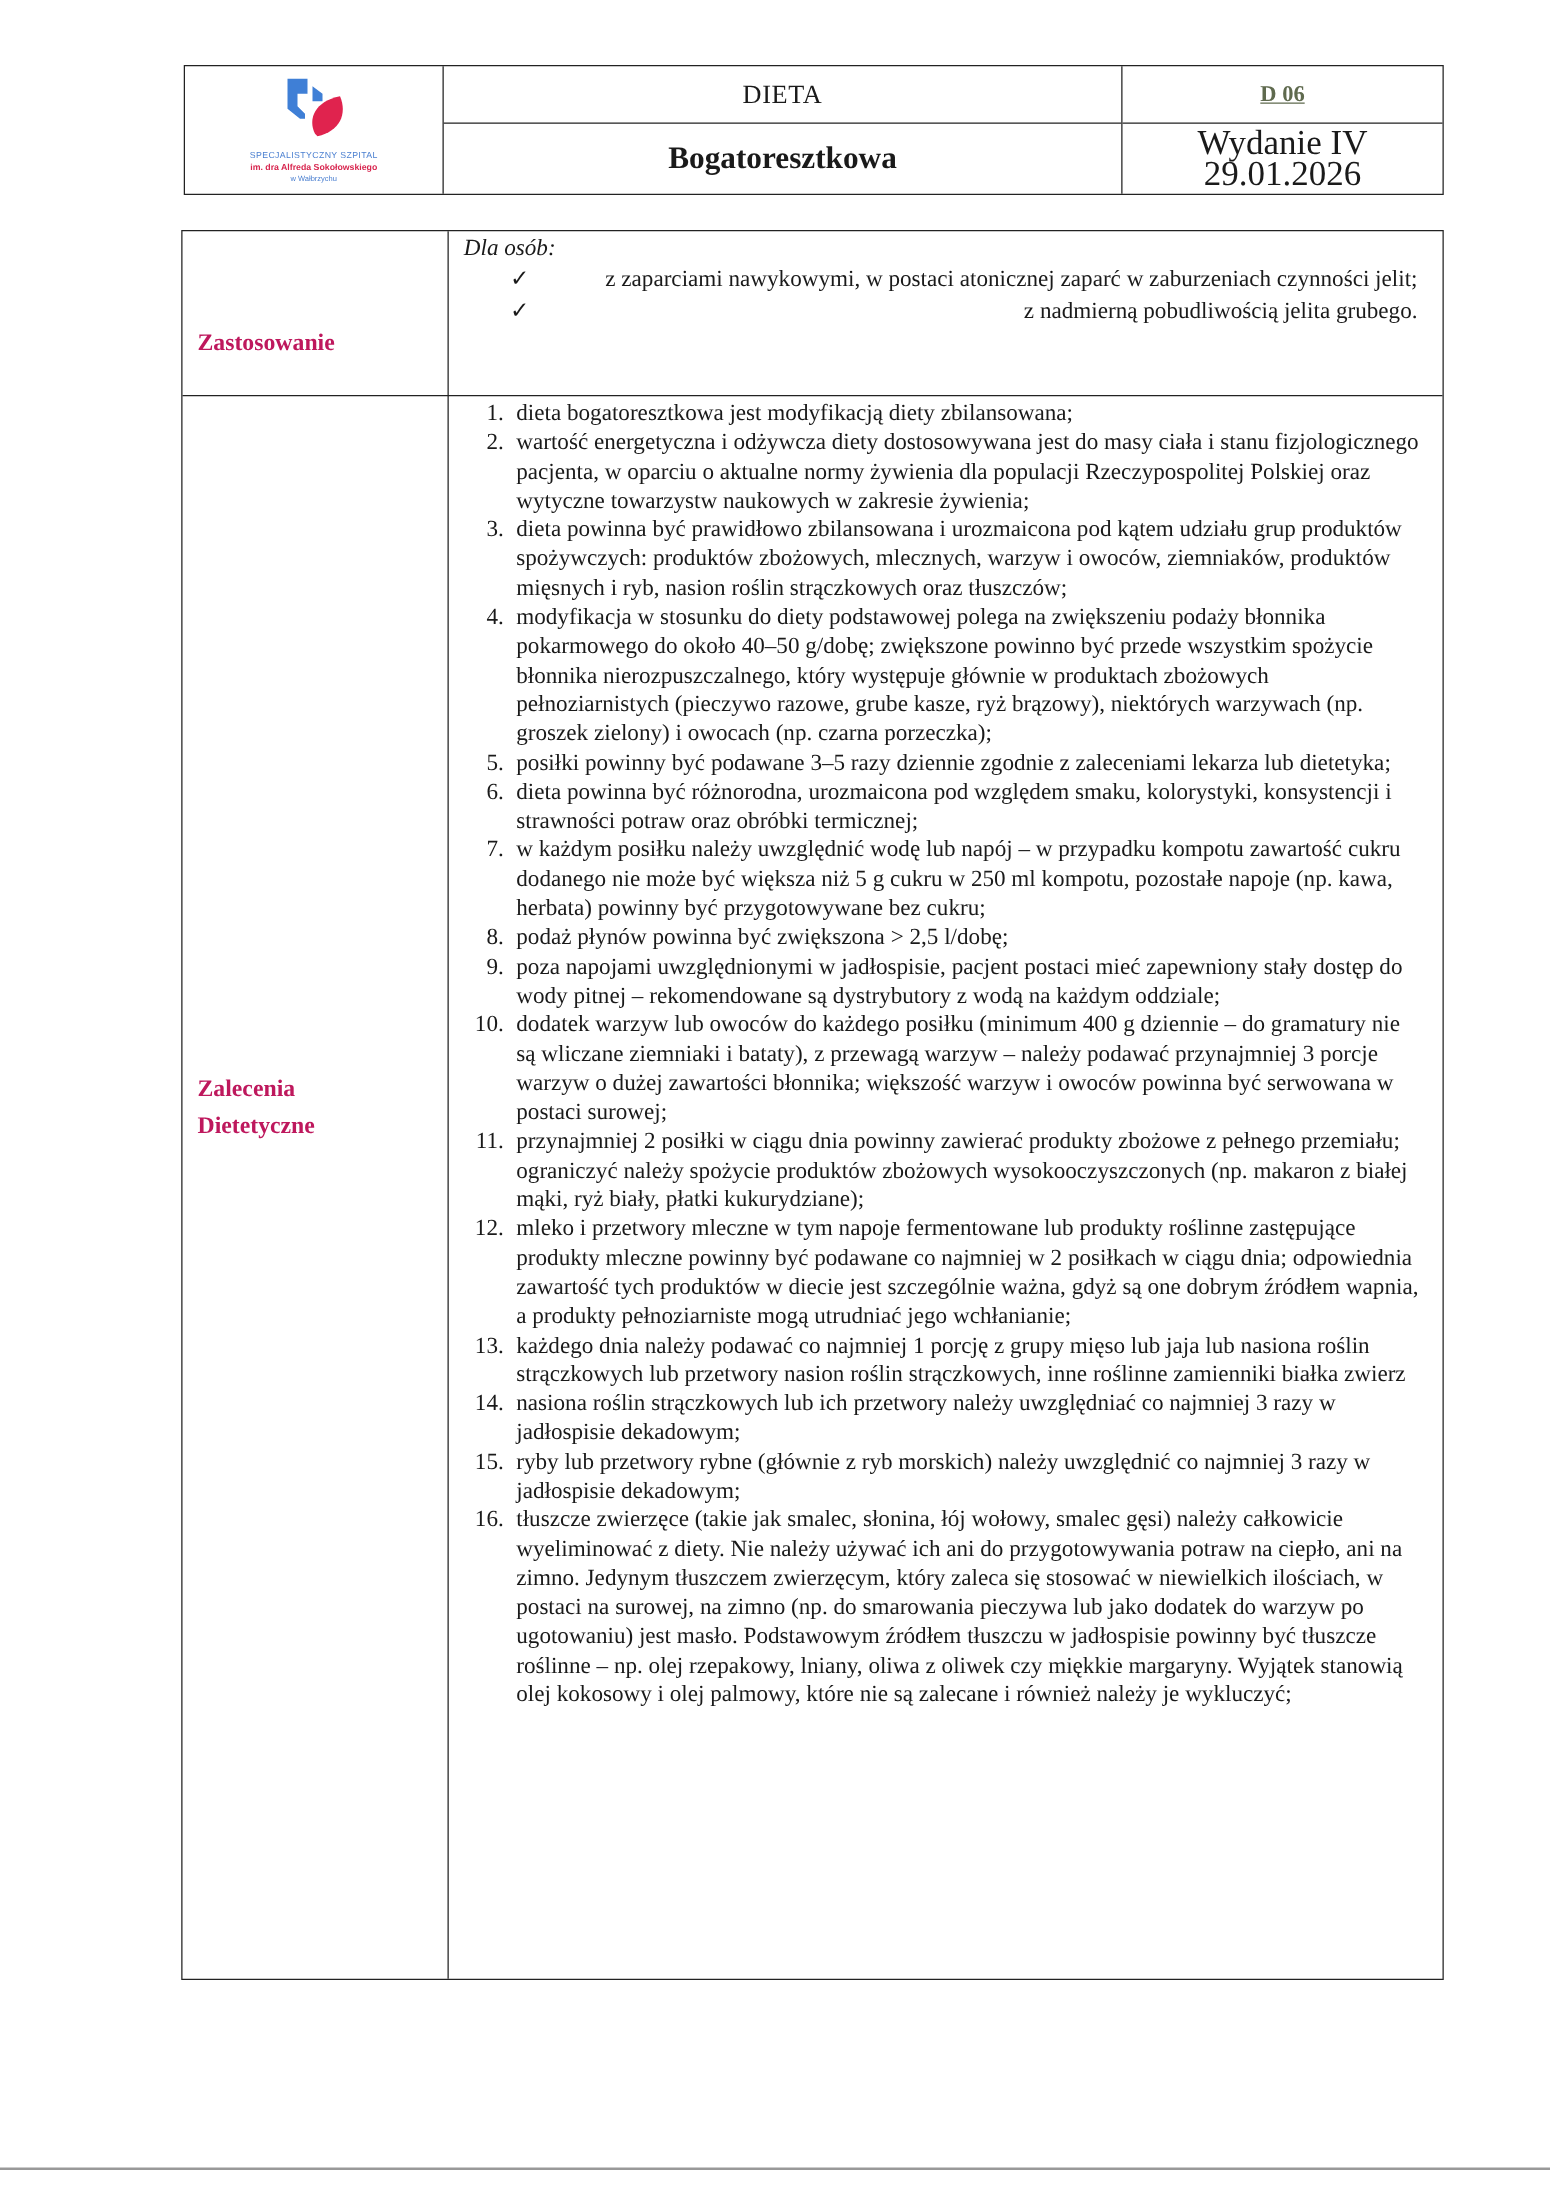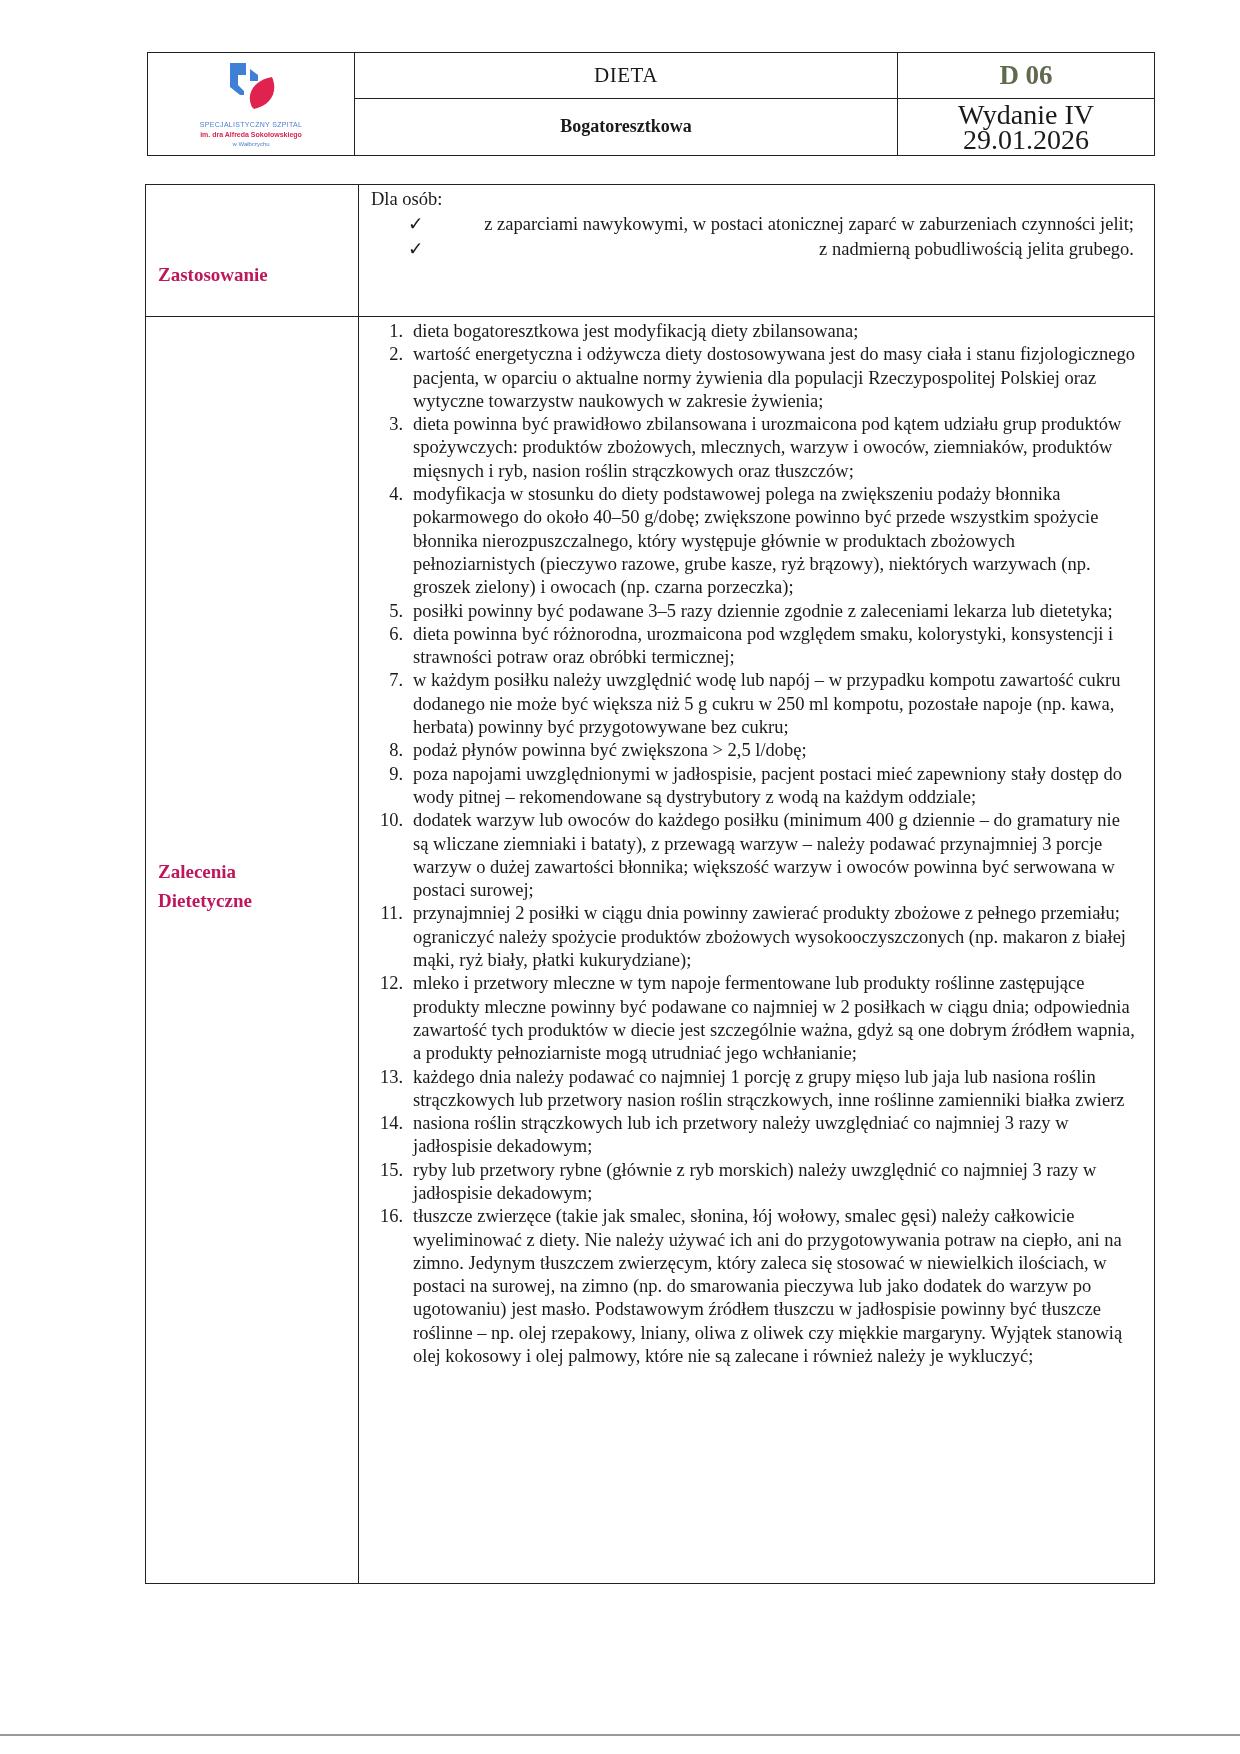"D 06" .doc-code { font-size: 27px -> 18px; text-decoration: none -> underline }
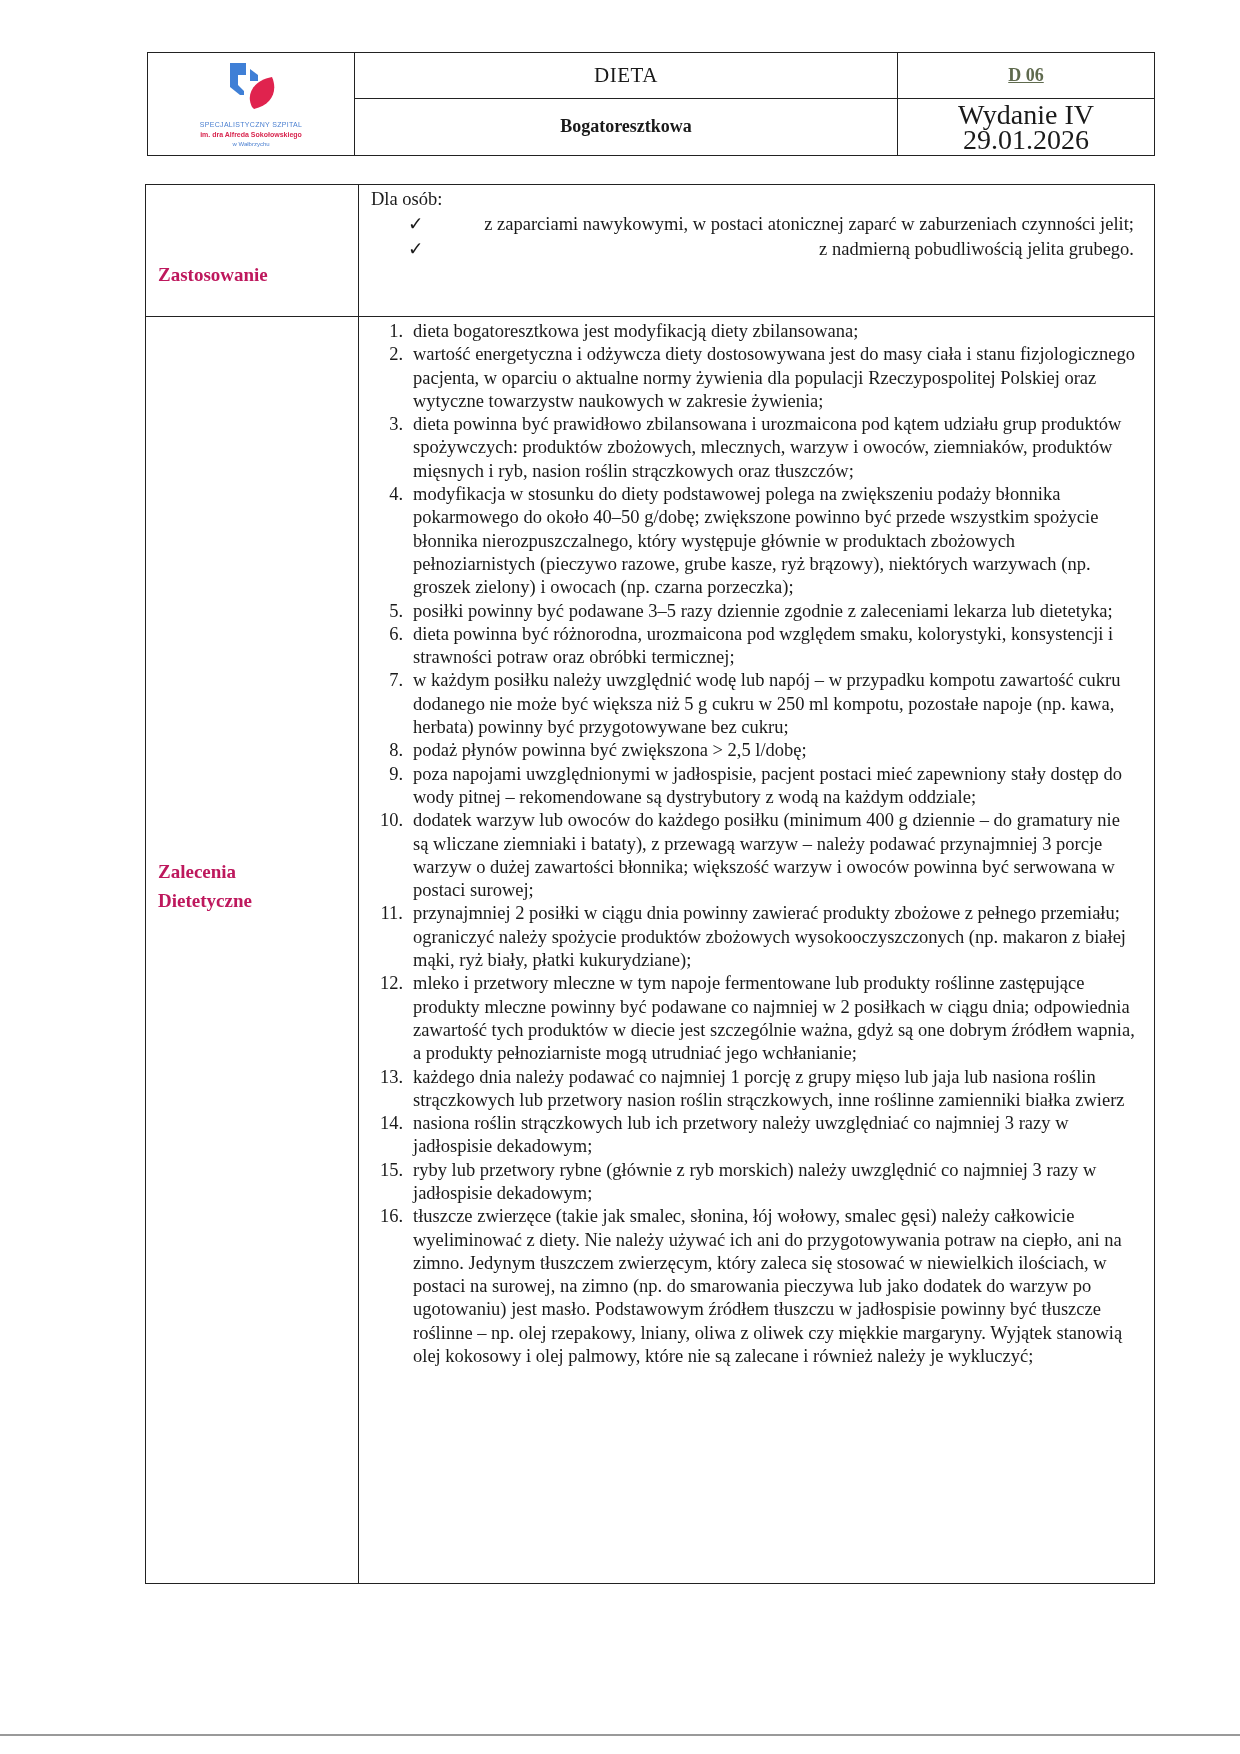"Bogatoresztkowa" .dieta-name { font-size: 18px -> 25px }
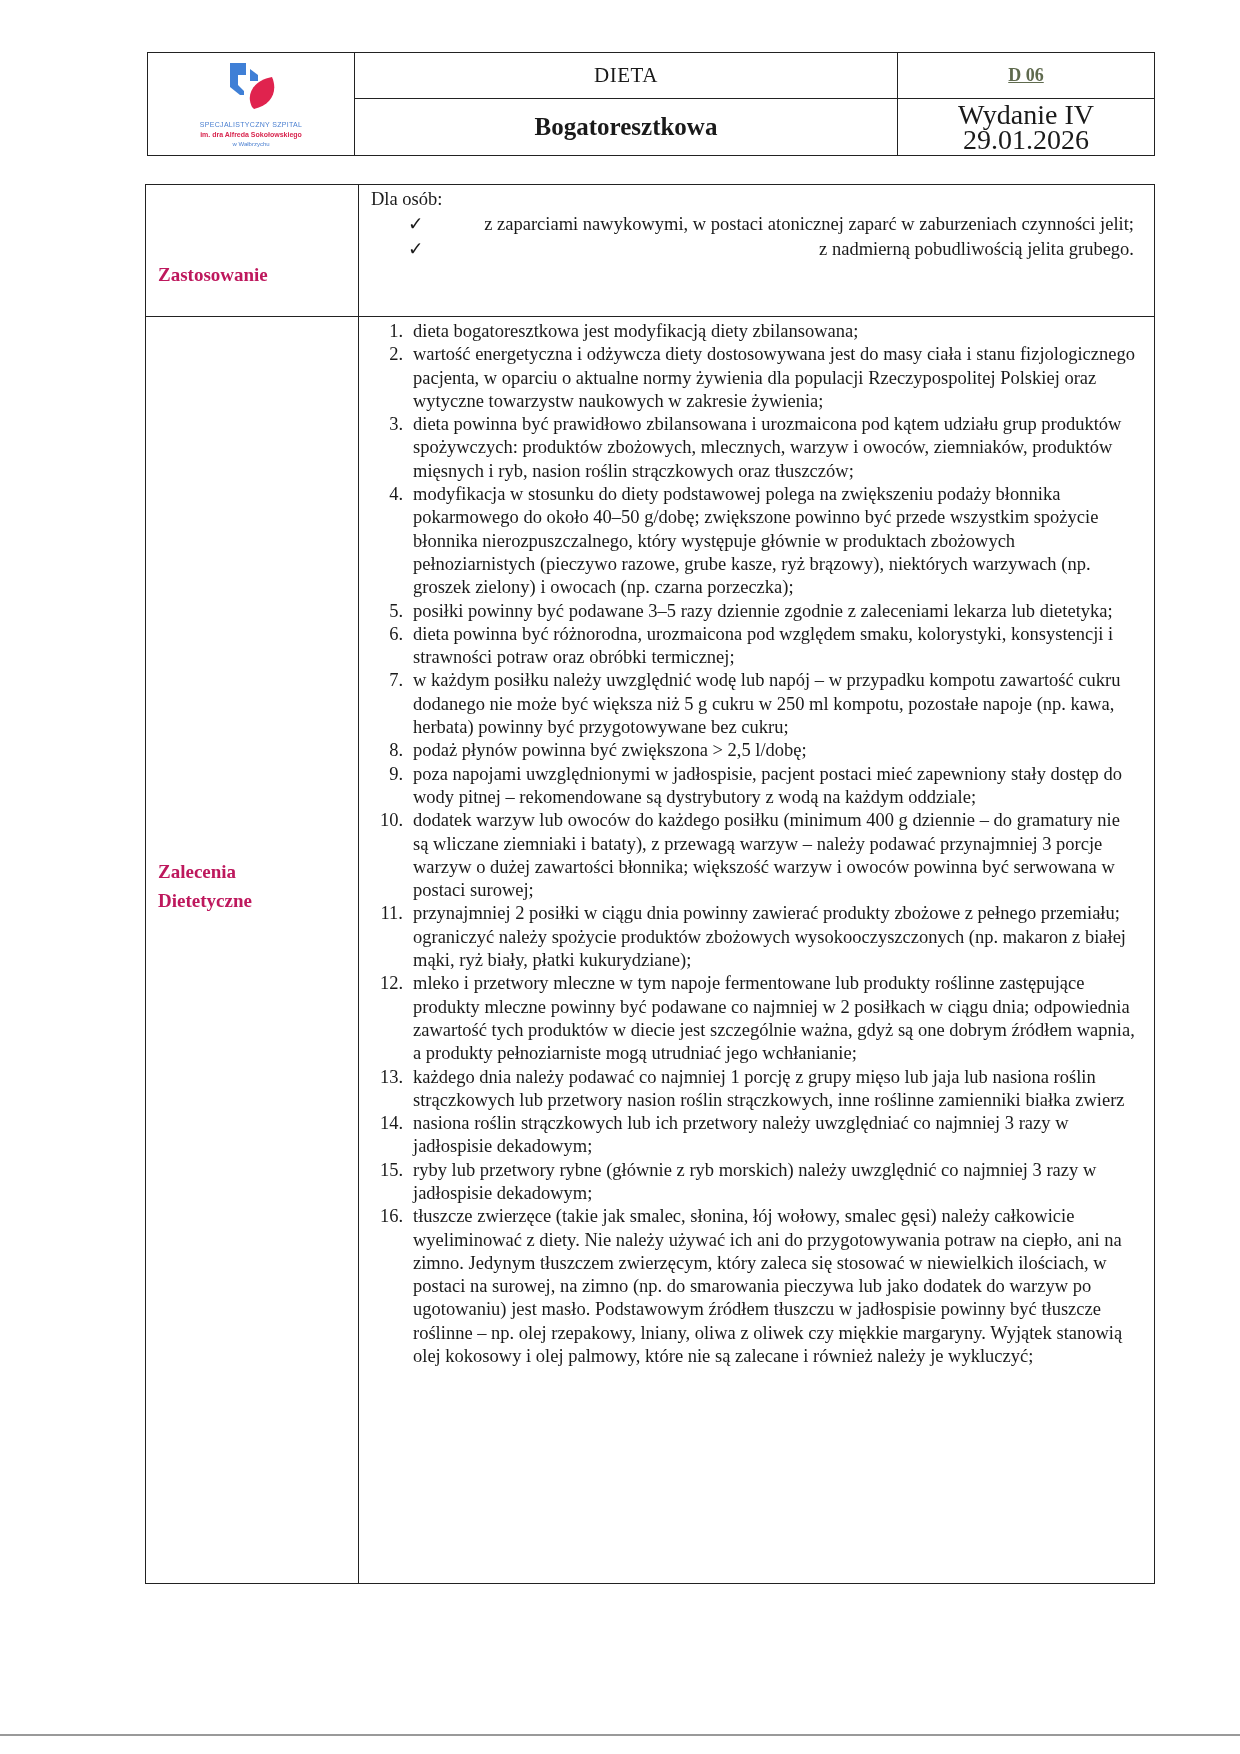"Dla osób:" .app-intro { font-style: none -> italic }
